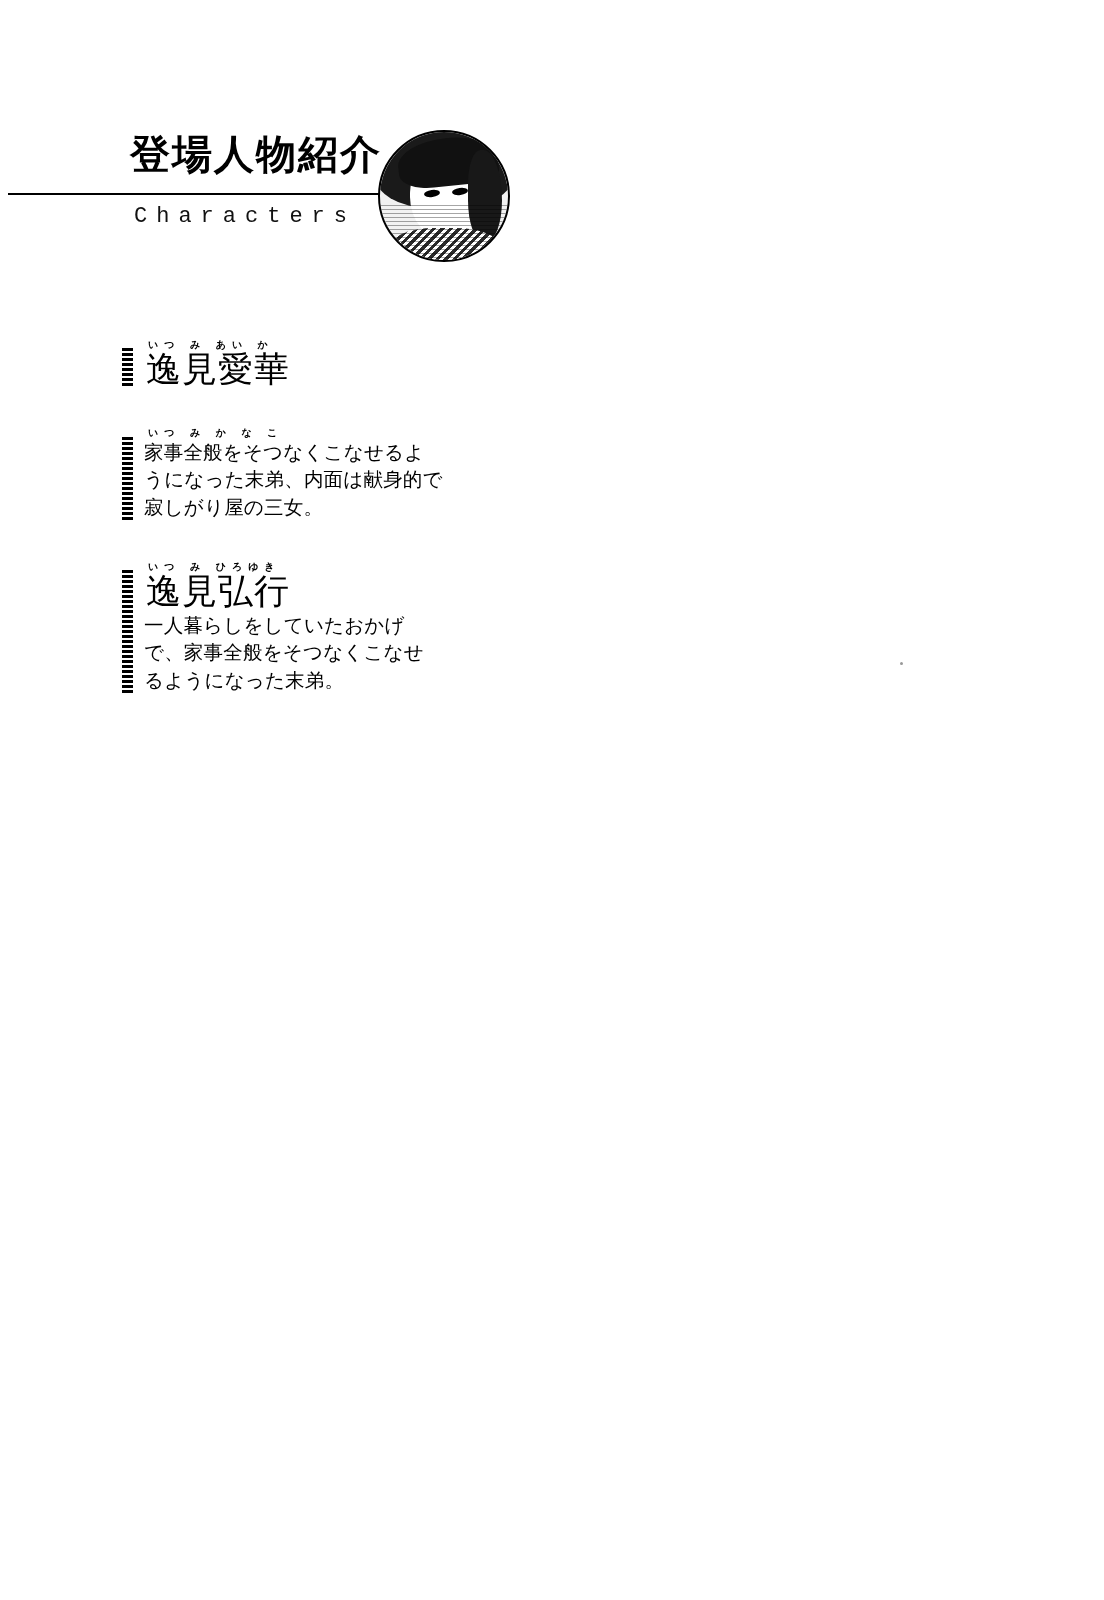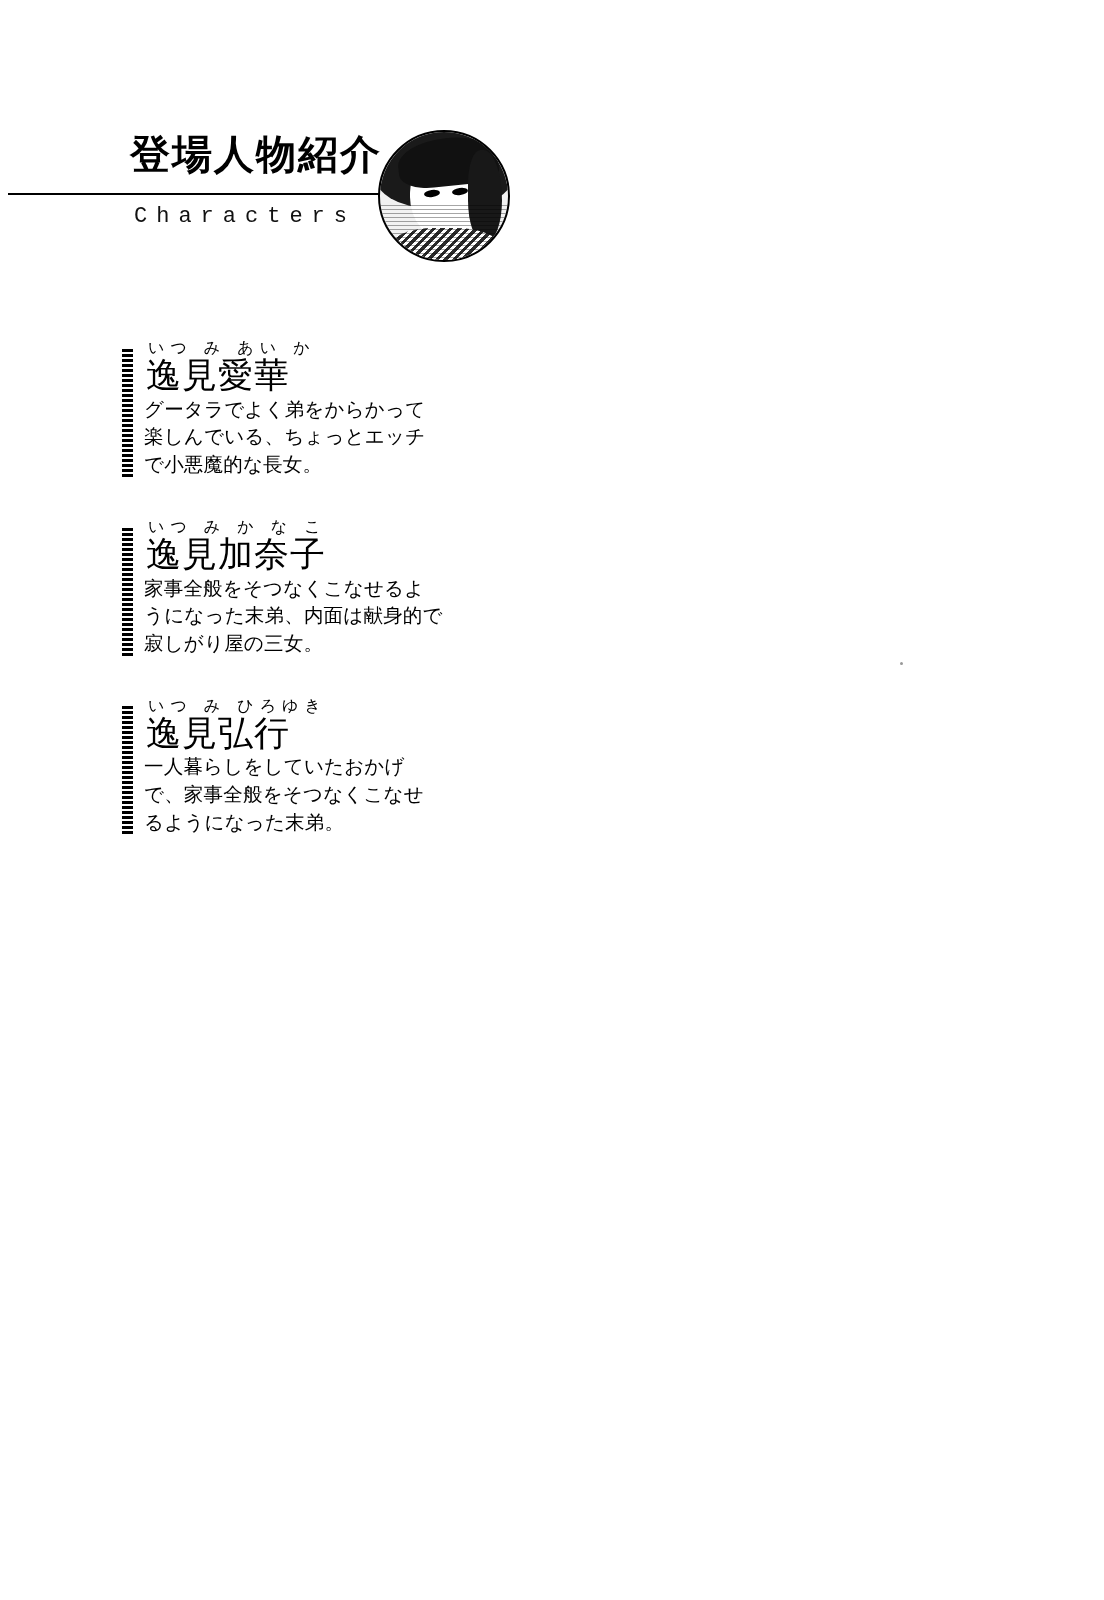"いつ み あい か" .char .ruby { font-size: 16px -> 10px; font-weight: 400 -> 700 }
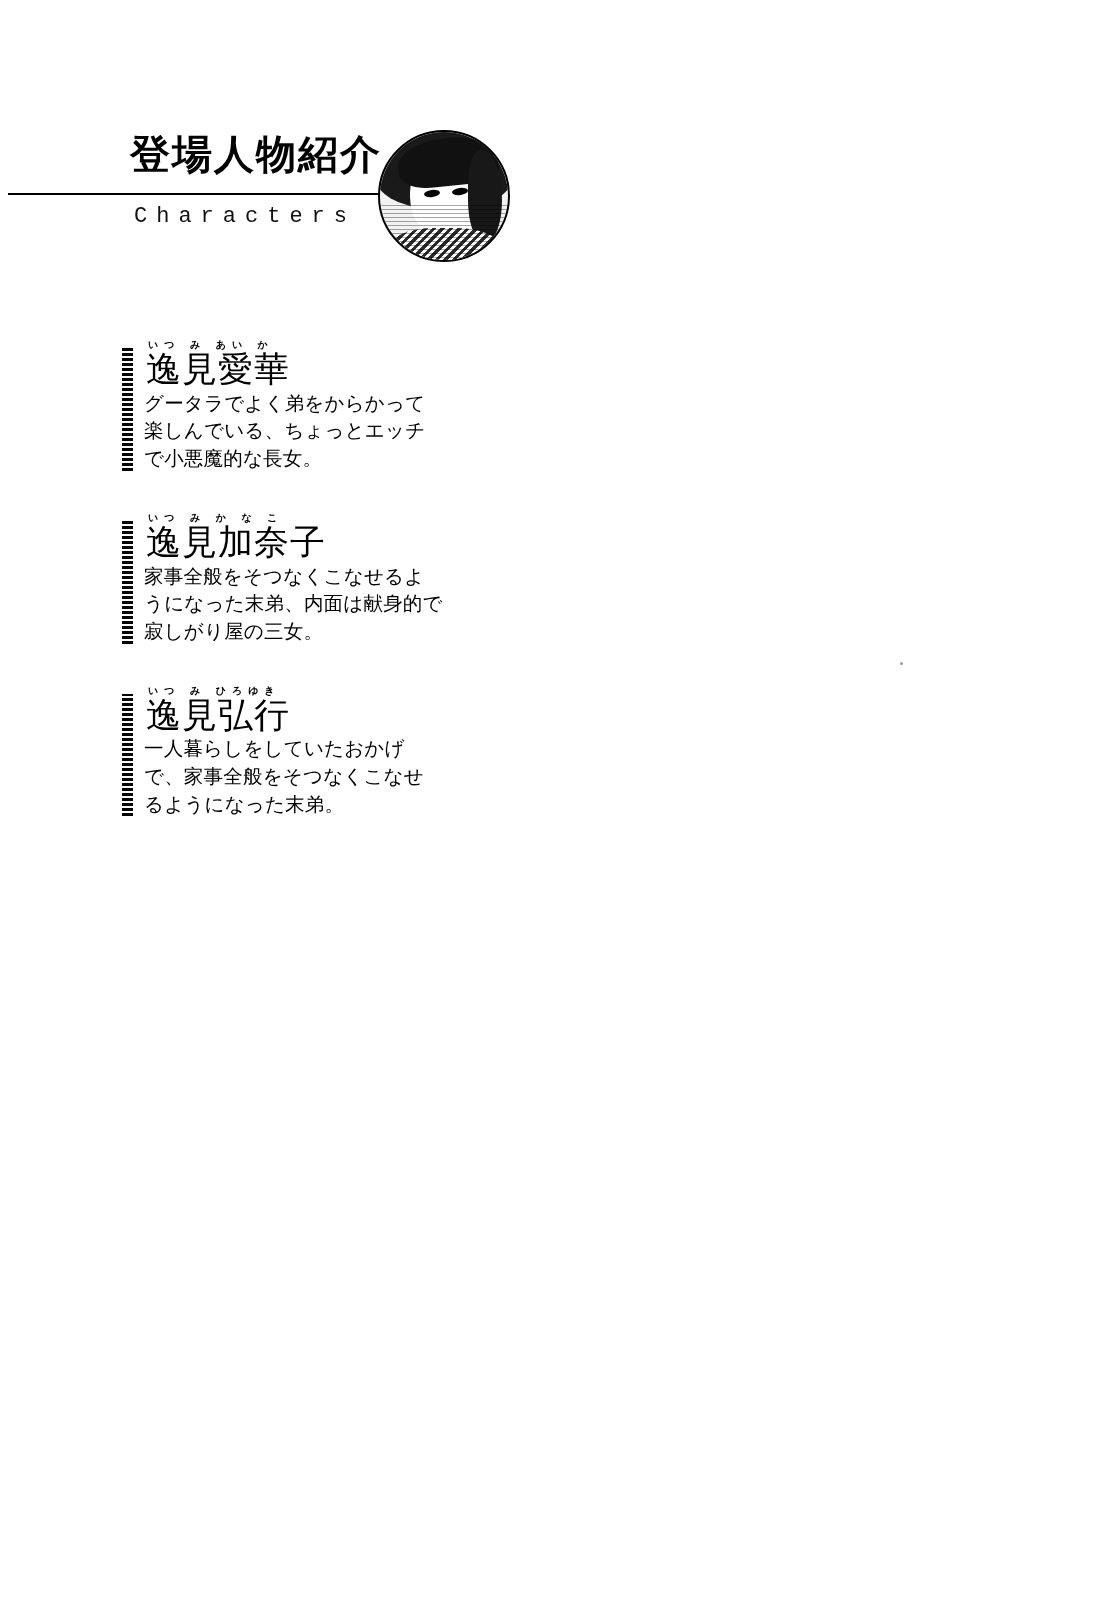"グータラでよく弟をからかって楽しんでいる、ちょっとエッチで小悪魔的な長女。" div.desc { html: <div>グータラでよく弟をからかって楽しんでいる、ちょっとエッチで小悪魔的な長女。</div> -> none }
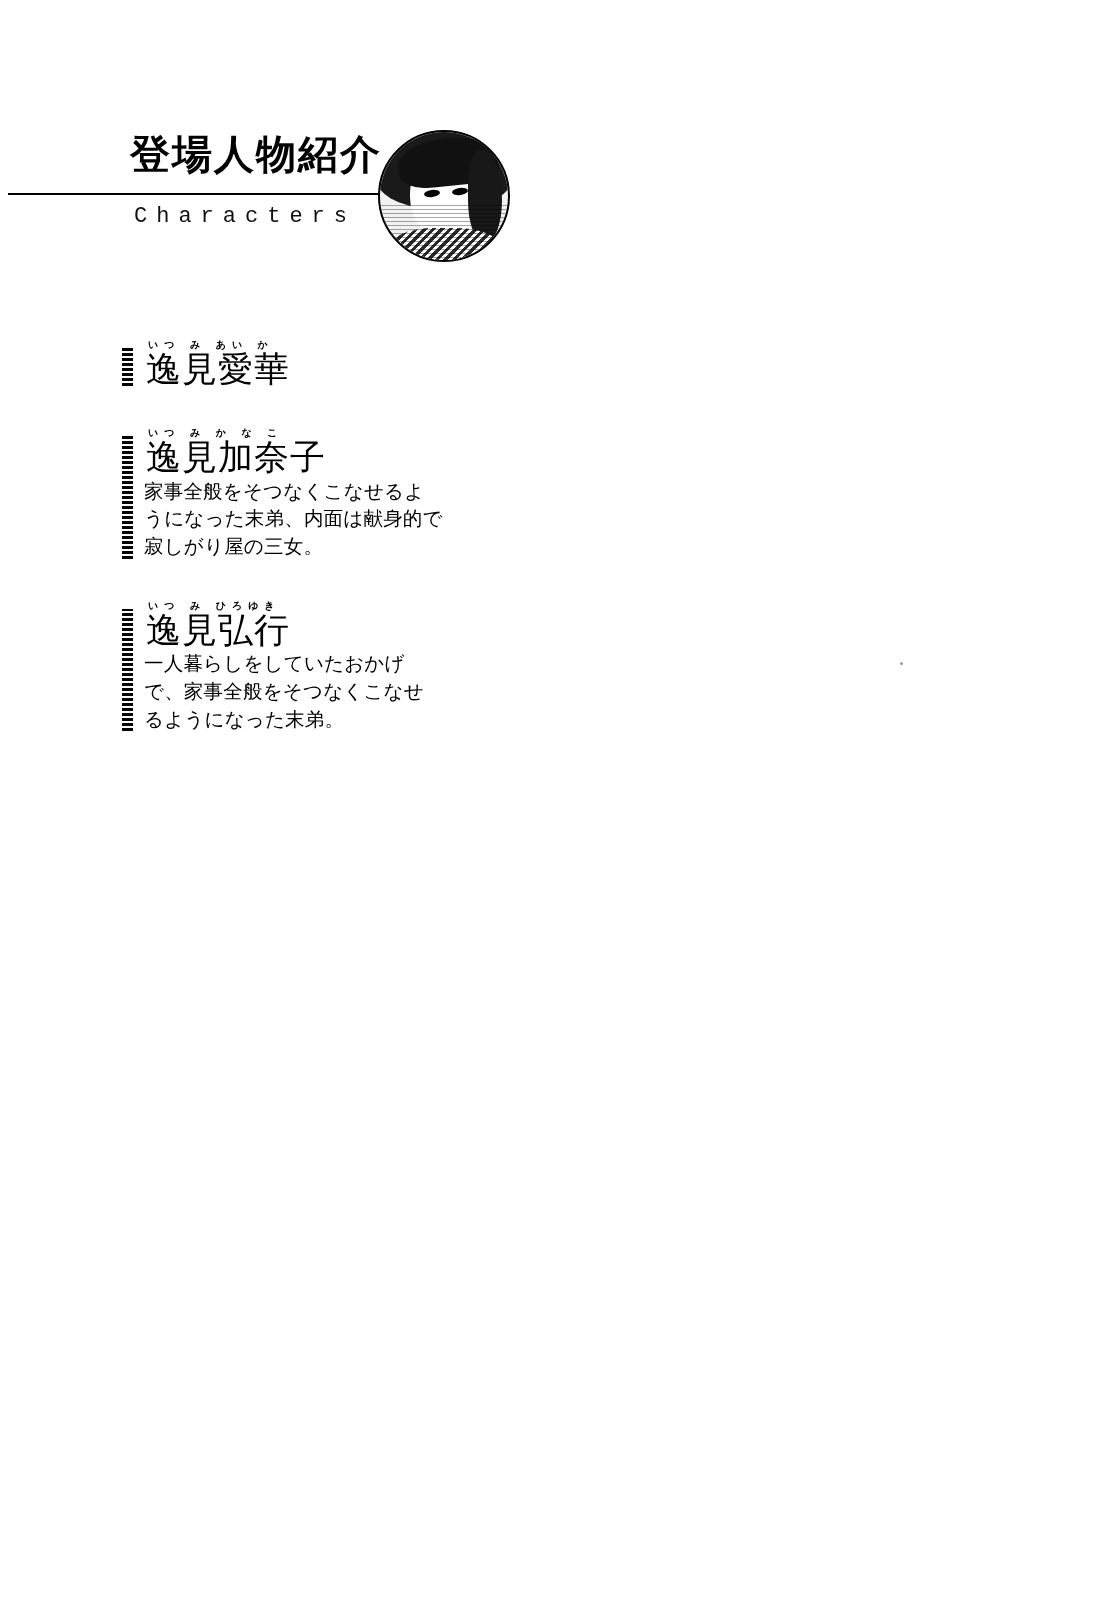"逸見加奈子" div.name { html: <div>逸見加奈子</div> -> none }
